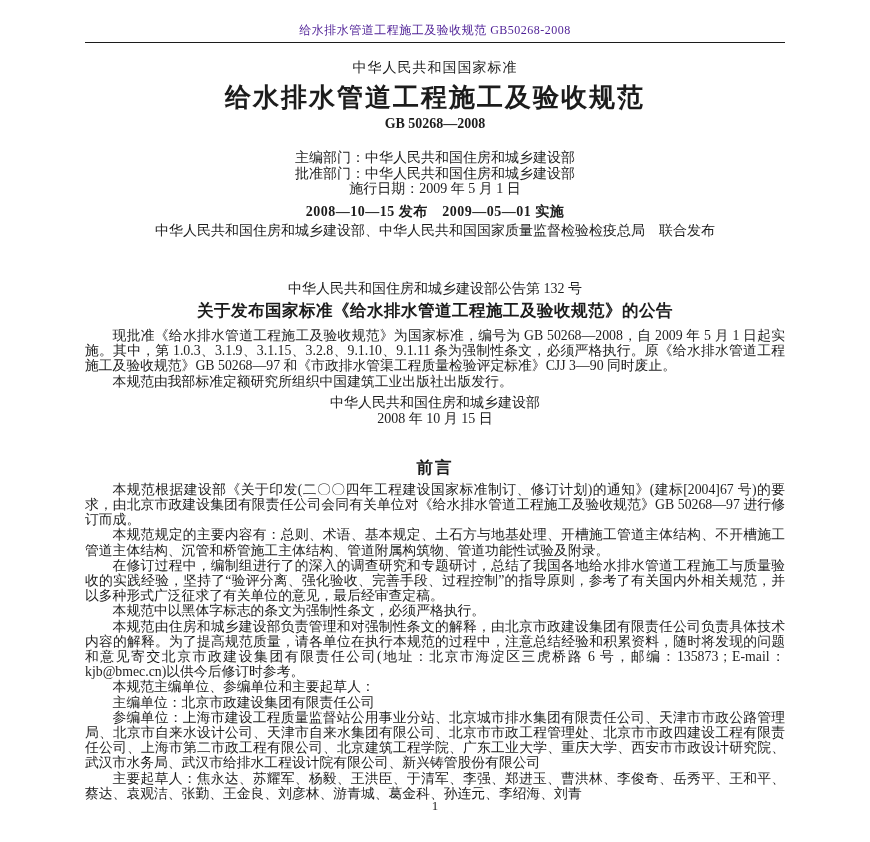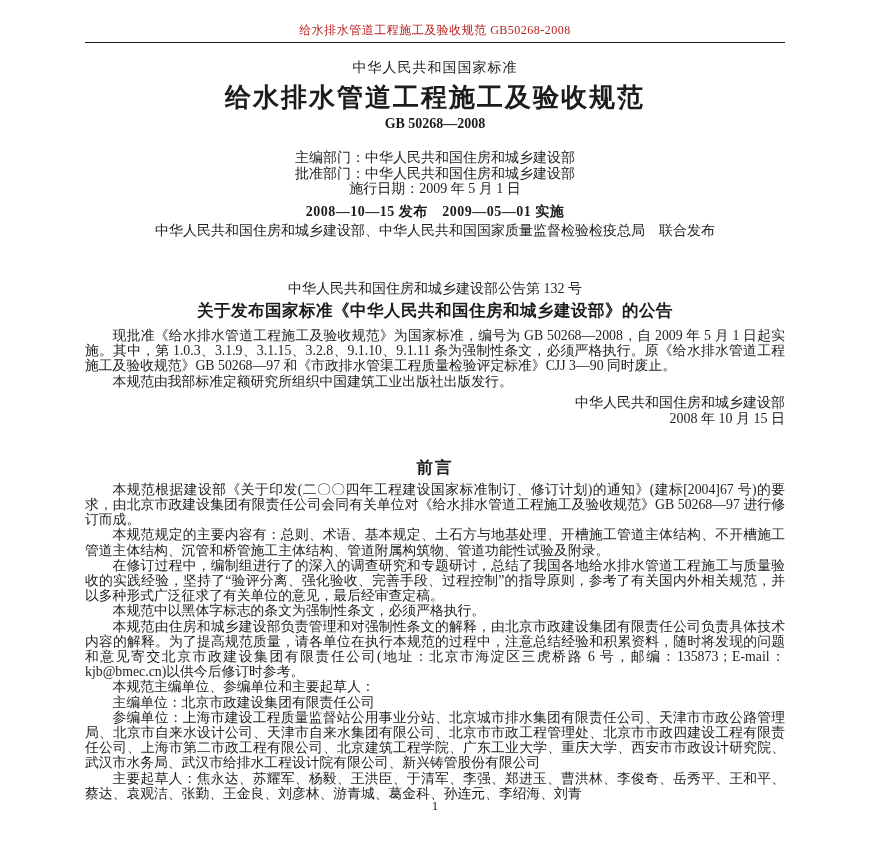"给水排水管道工程施工及验收规范 GB50268-2008" .running-header { color: #b91c1c -> #4c1d95 }
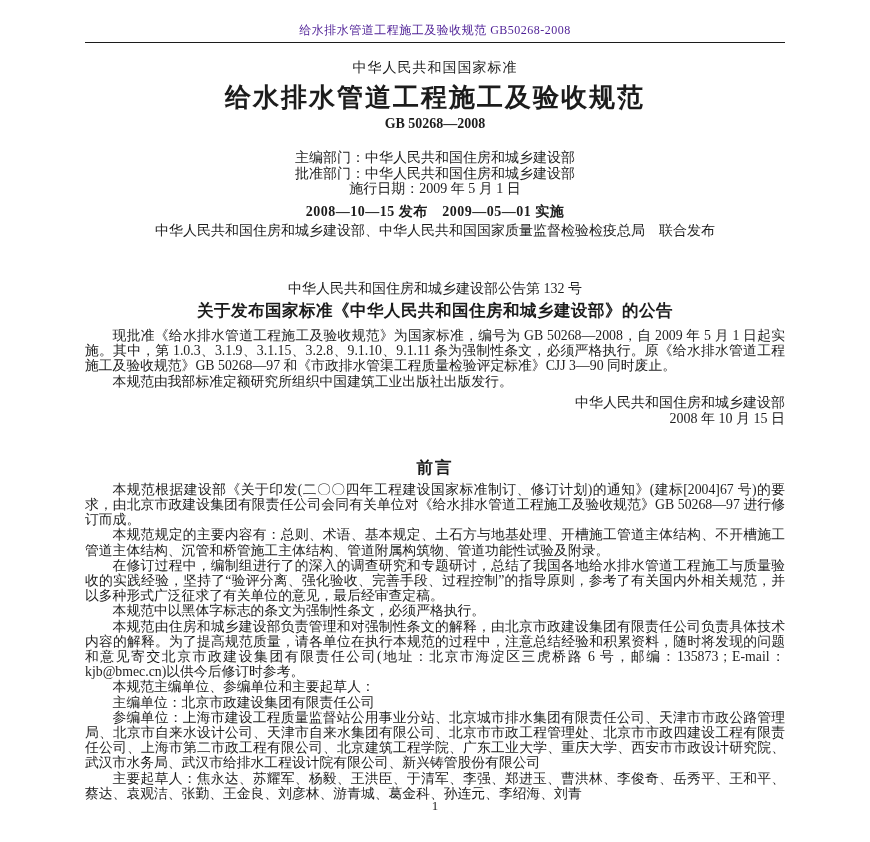"关于发布国家标准《中华人民共和国住房和城乡建设部》的公告" h2.ann-title { text: 中华人民共和国住房和城乡建设部 -> 给水排水管道工程施工及验收规范 }
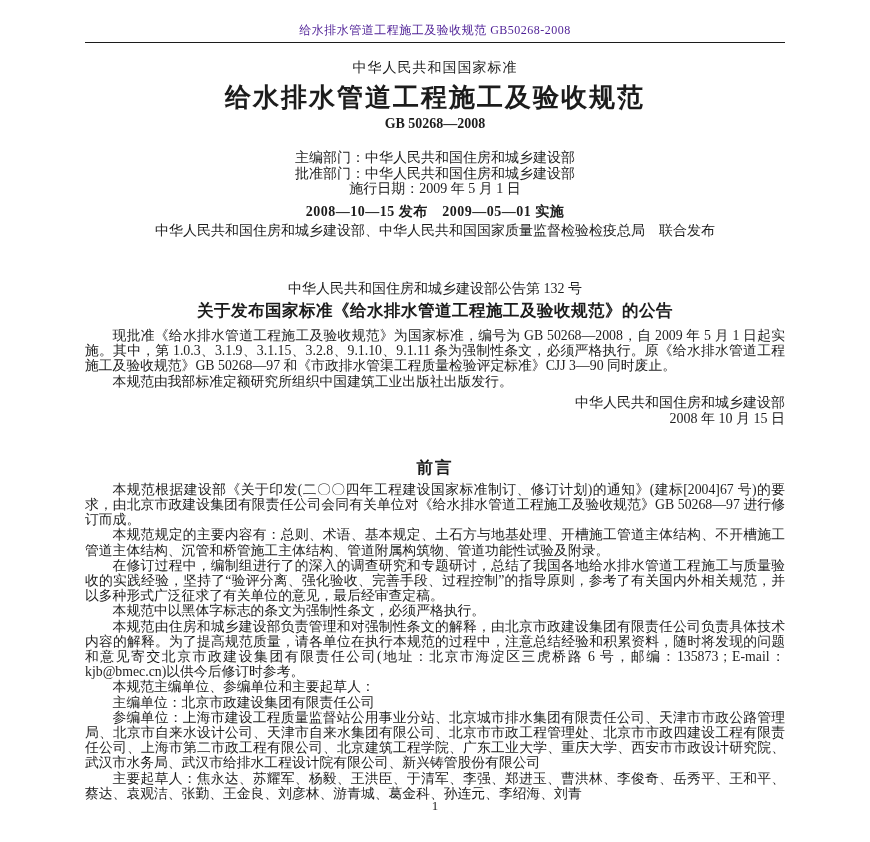"中华人民共和国住房和城乡建设部" .sig-line, .sig-date { text-align: right -> center }
